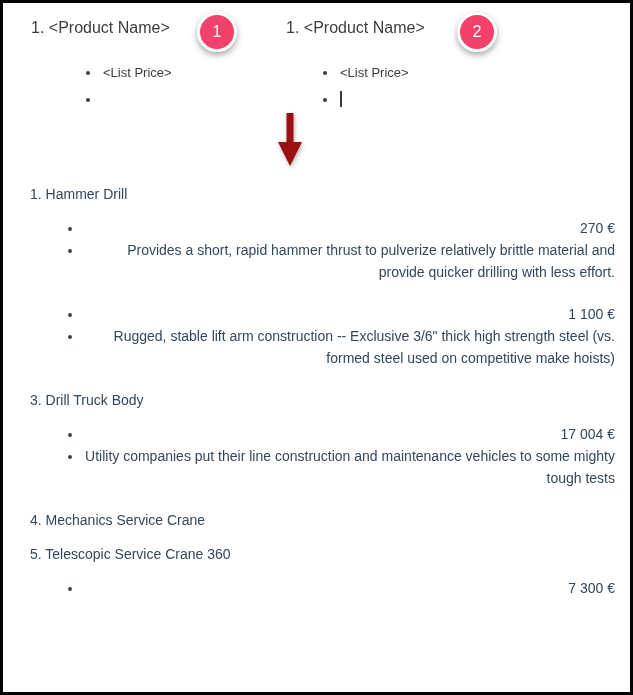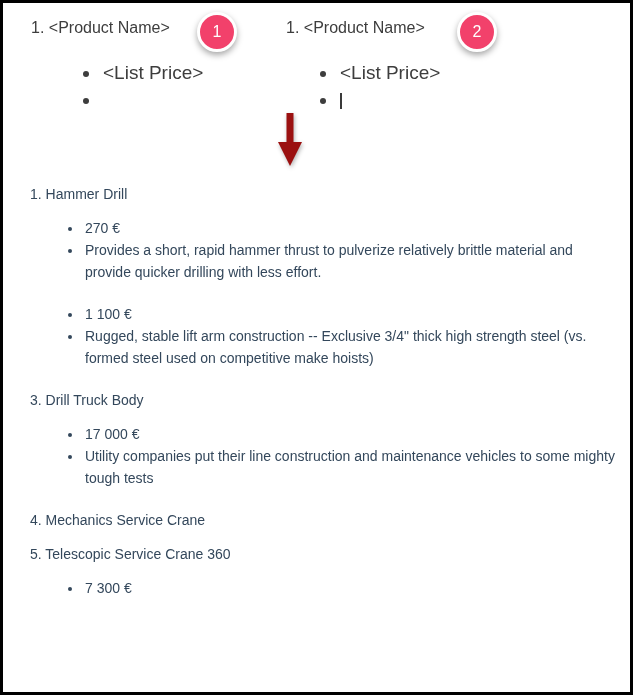"<List Price>" .template ul { font-size: 19px -> 13px }
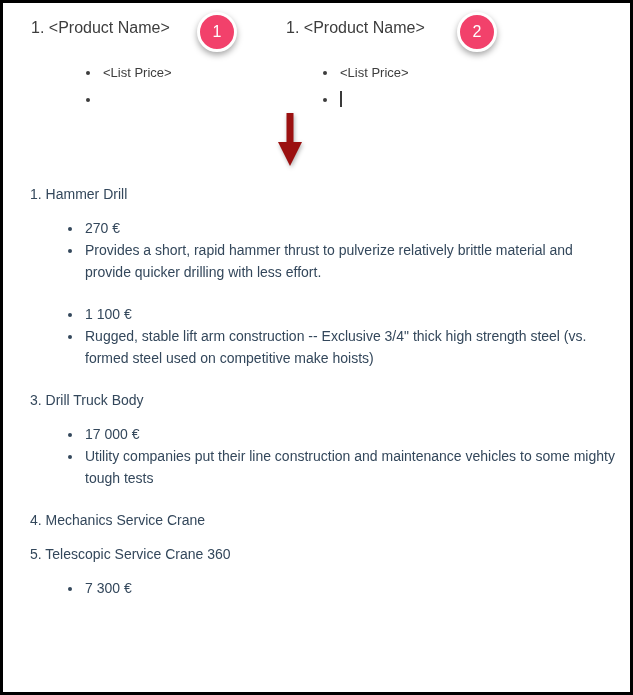"270 €" .product li { text-align: none -> right }
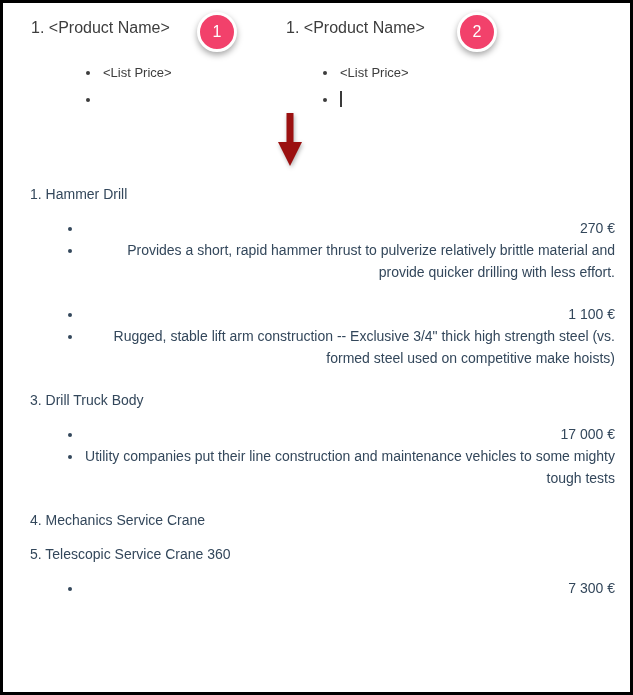"Rugged, stable lift arm construction" li { text: 3/4 -> 3/6 }
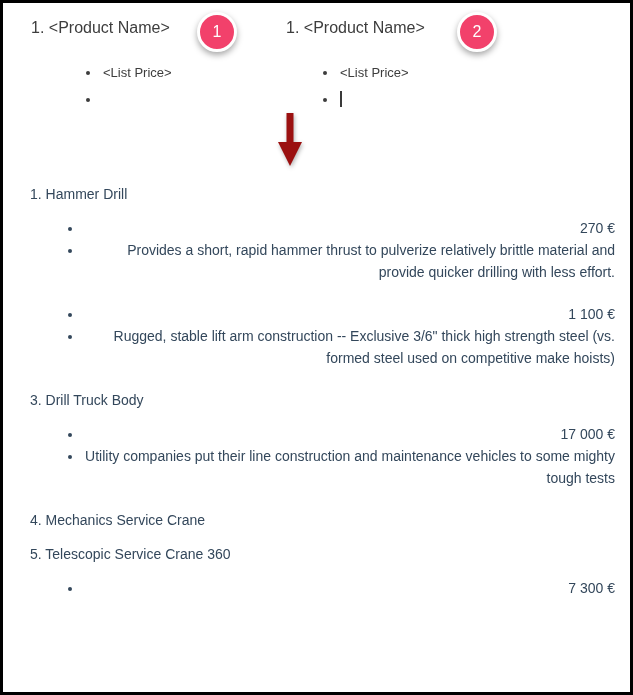"17 000 €" li { text: 17 000 -> 17 004 }
